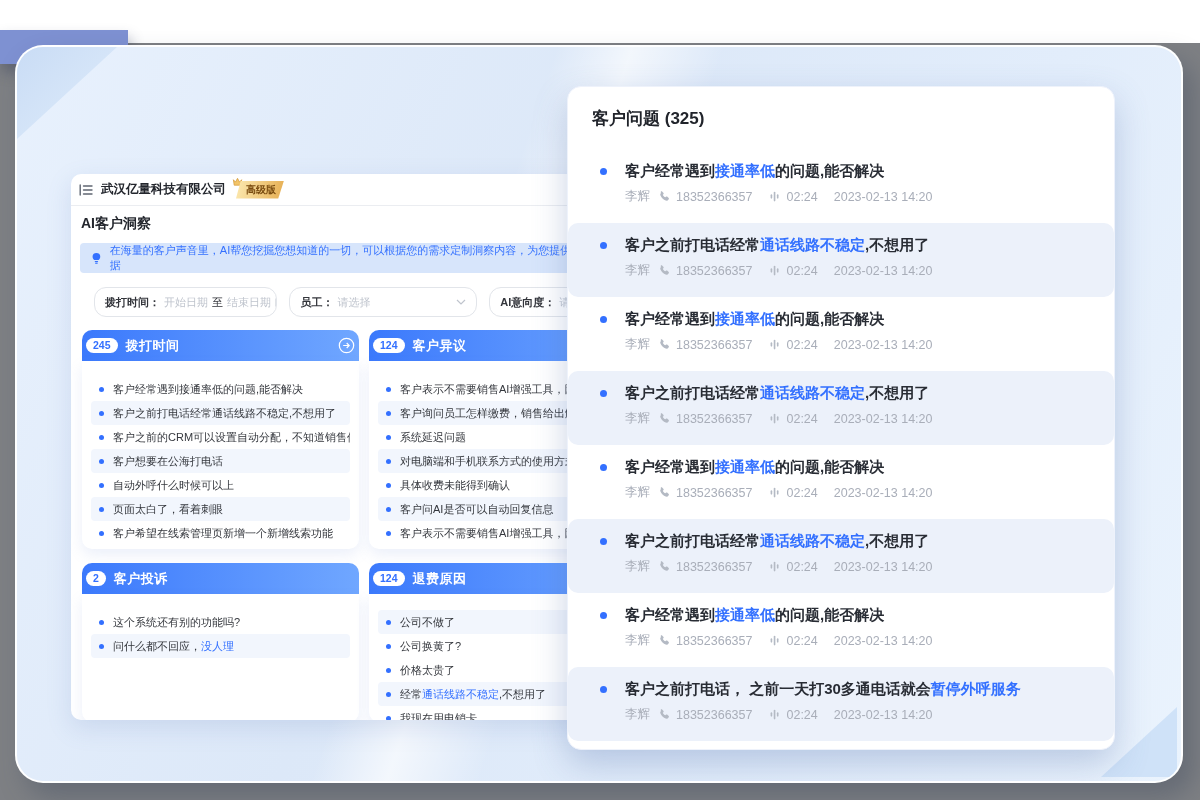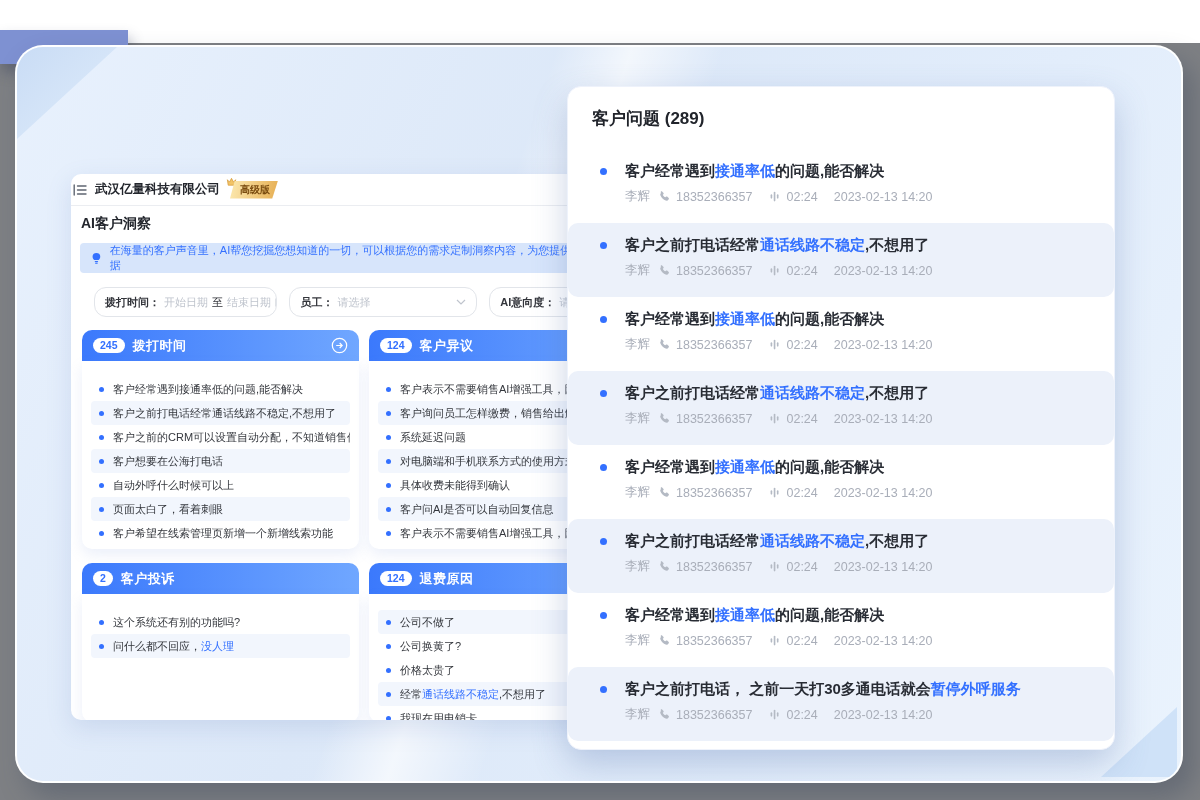"客户问题 (289)" div.fp-title { text: 289 -> 325 }
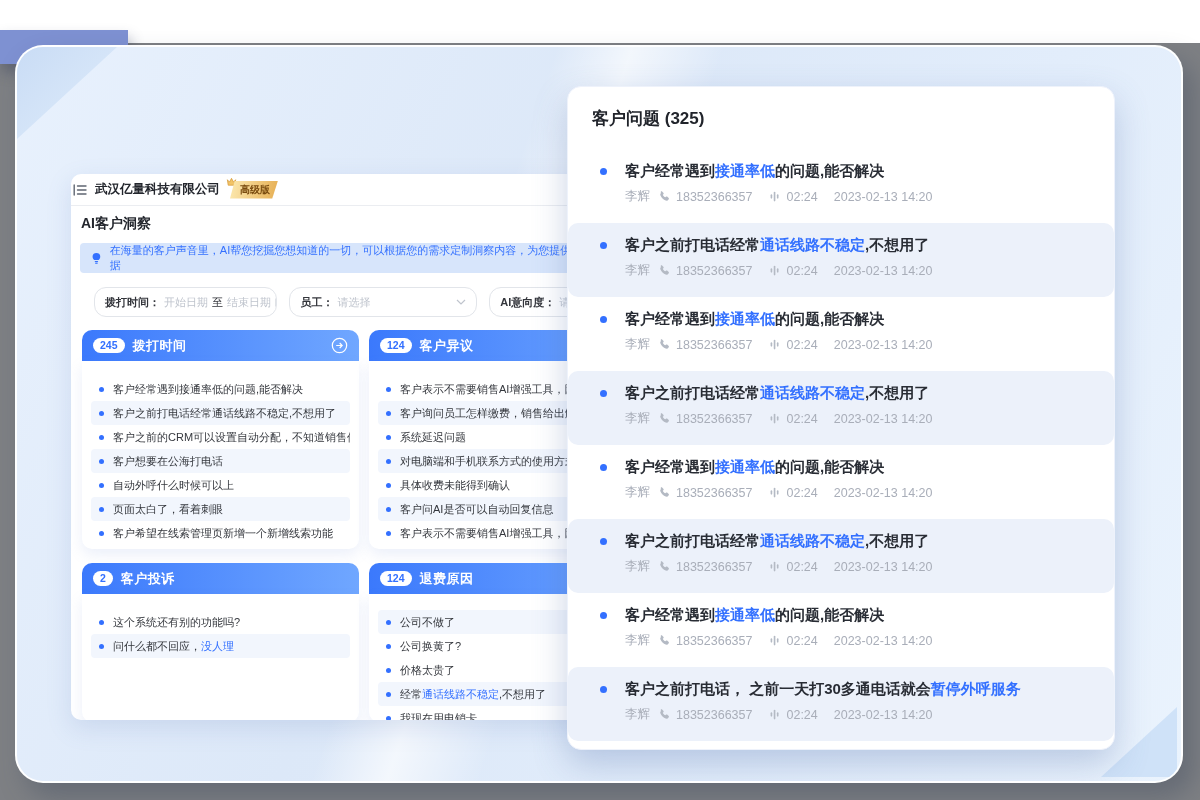"武汉亿量科技有限公司" .bw-header { padding: 0 2px -> 0 8px }
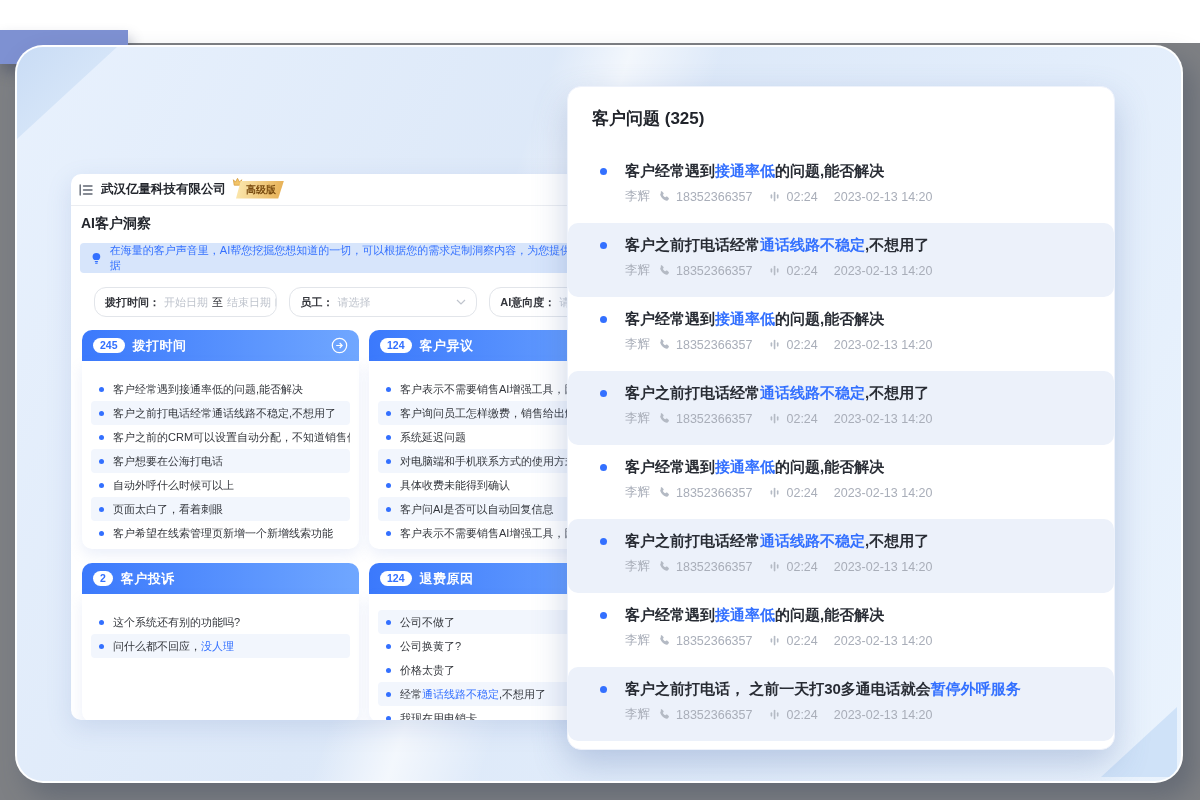"245" .card-h { padding: 0 11px -> 0 4px }
